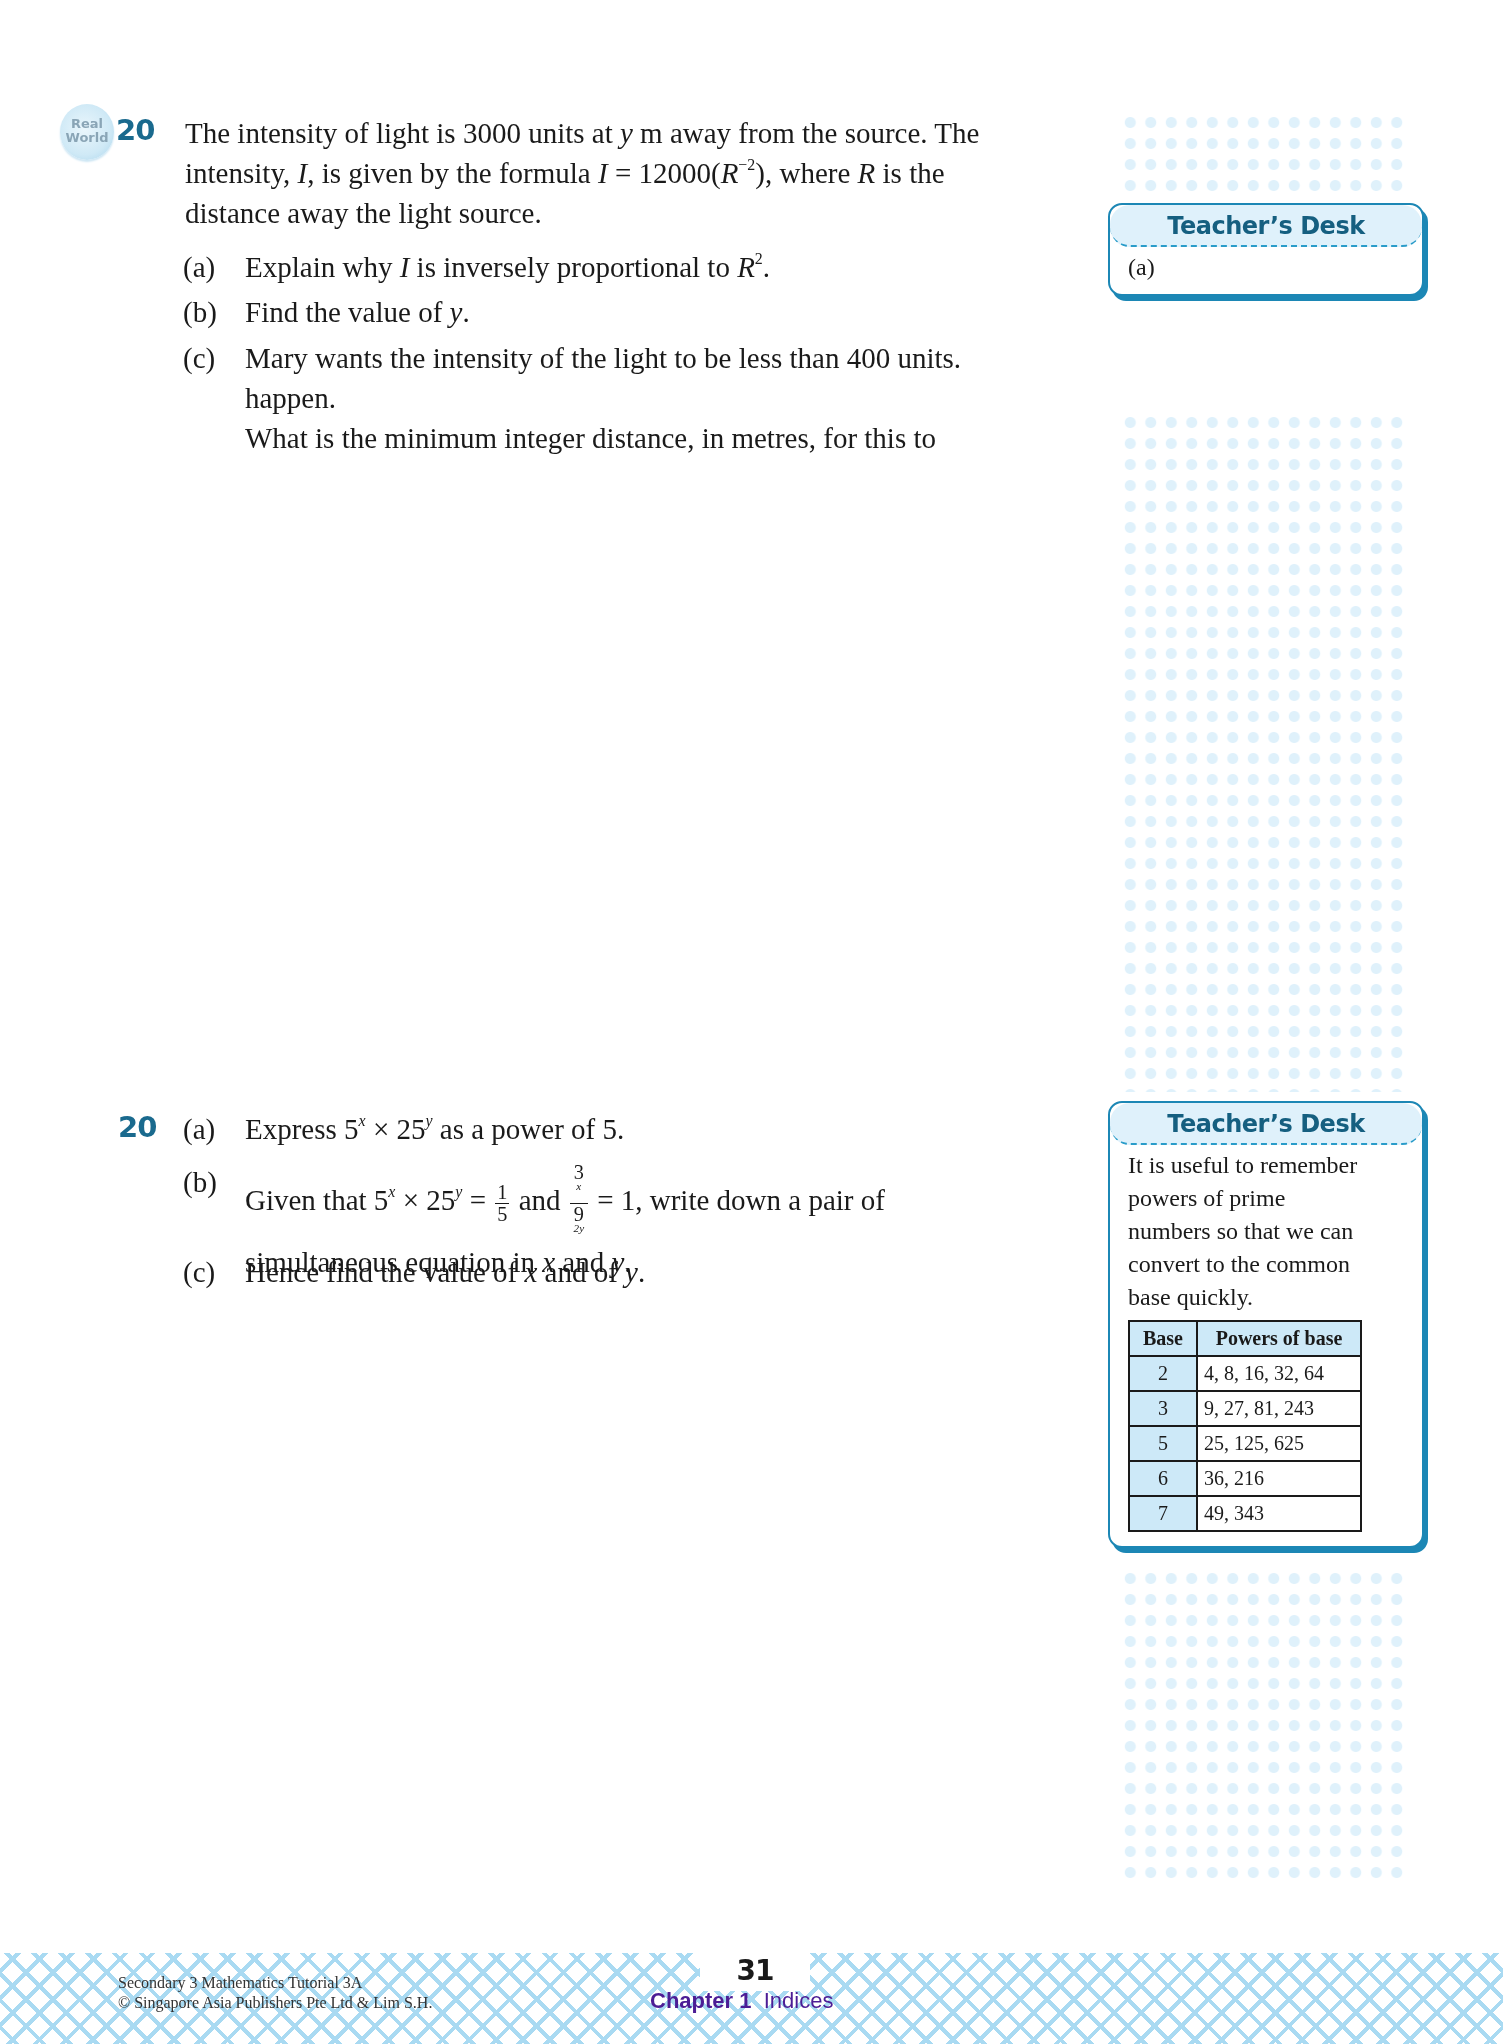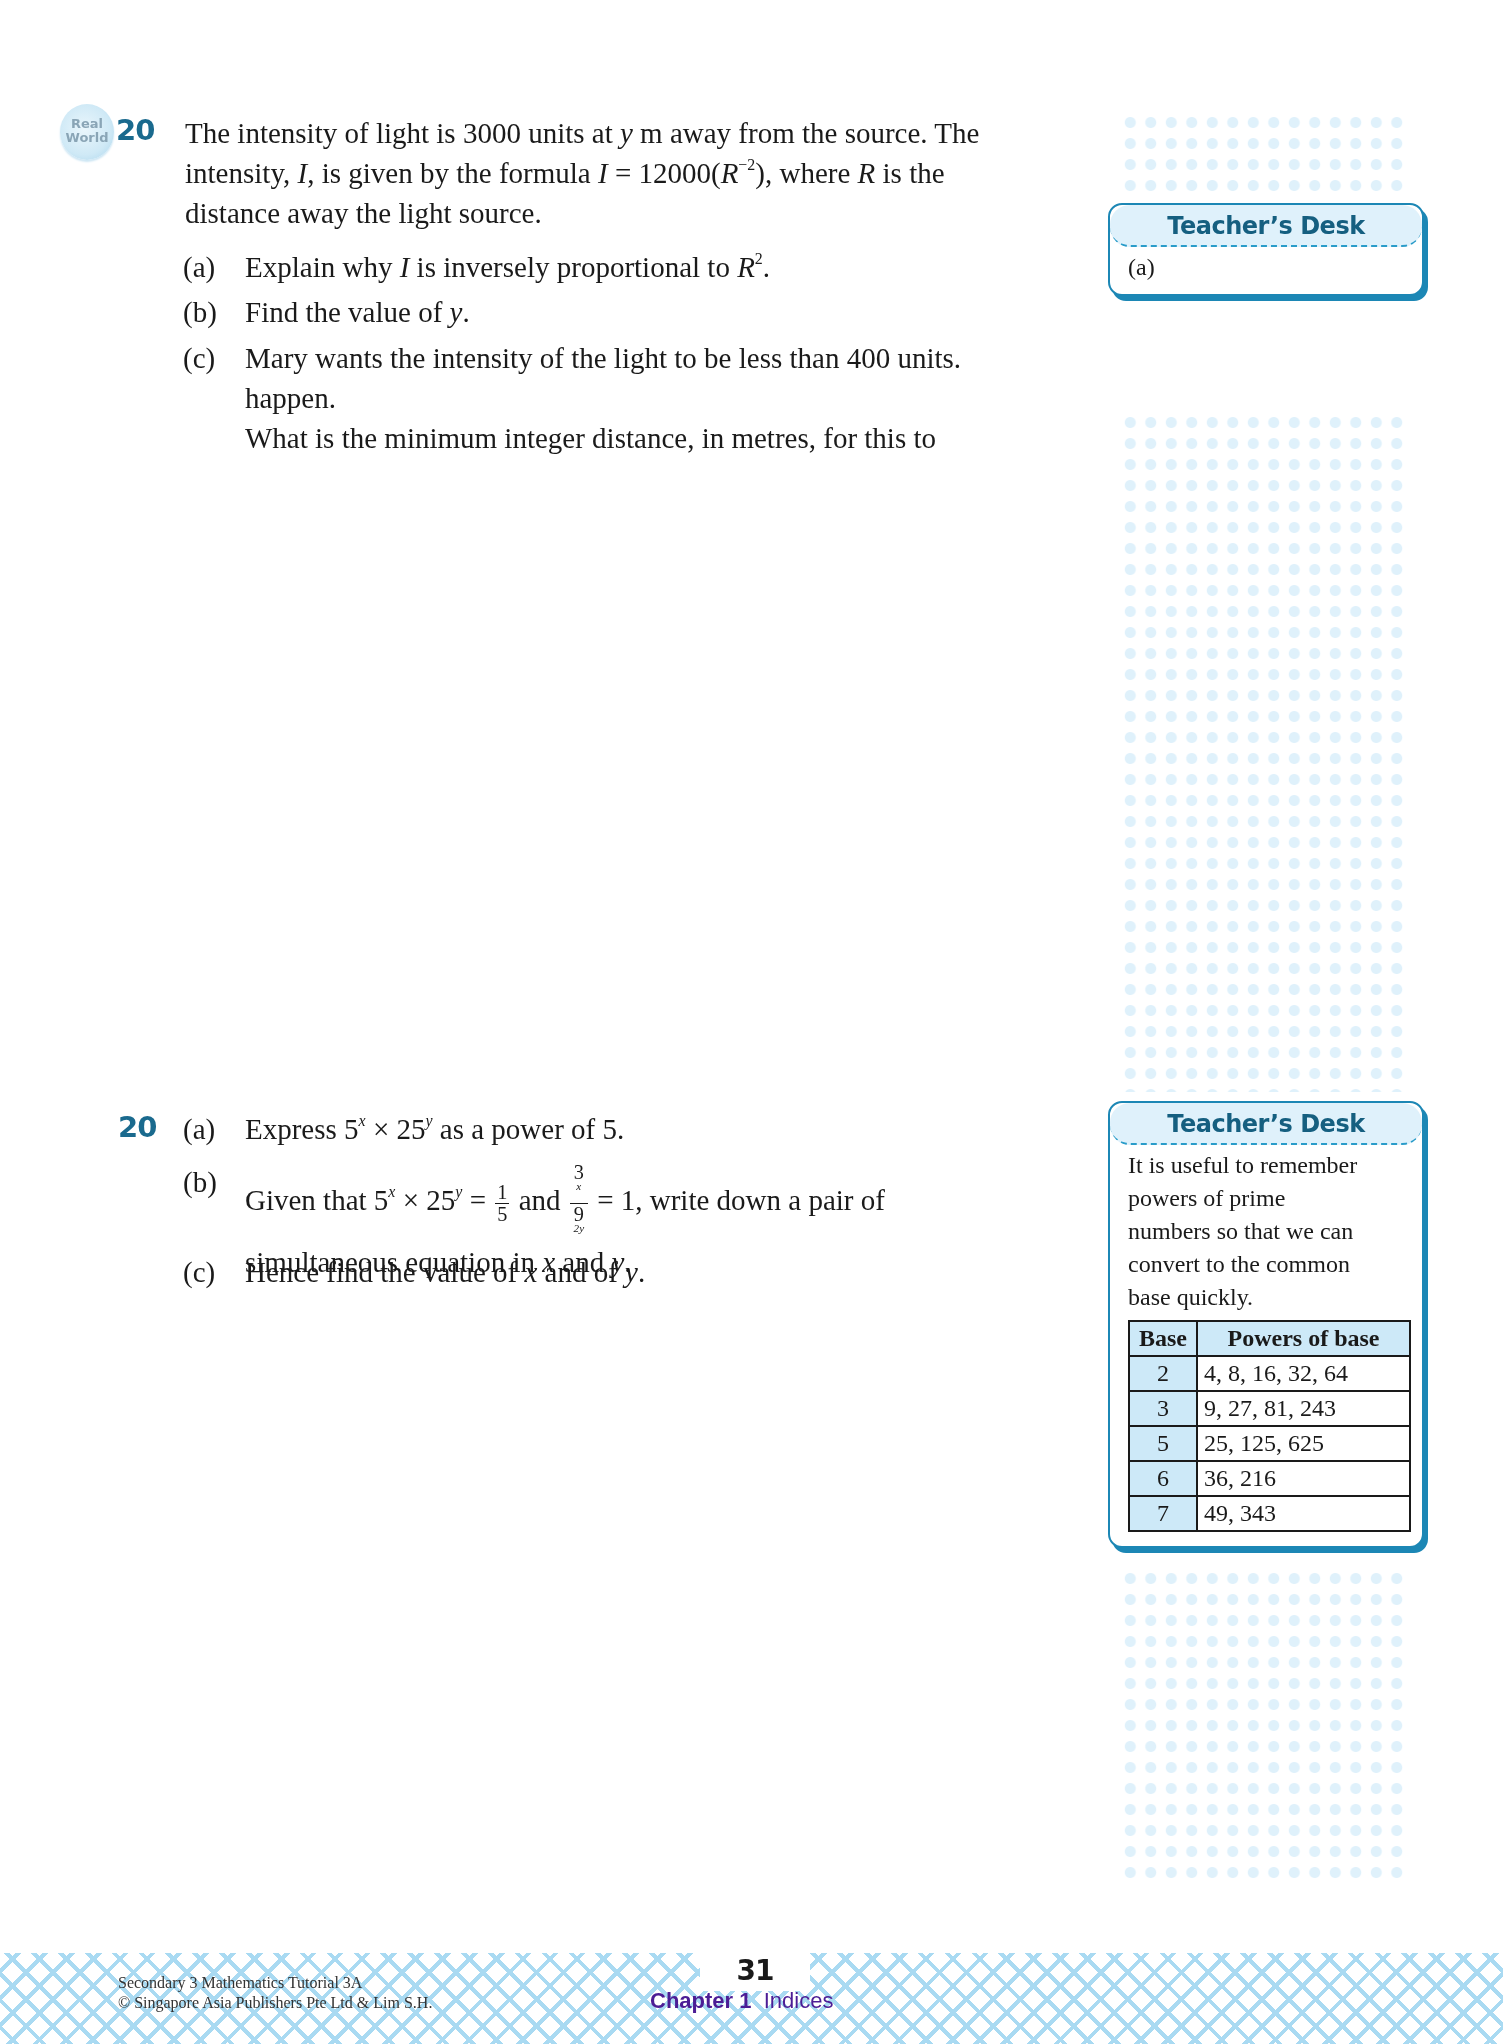"Base" table.pw { font-size: 24px -> 20px; width: 283px -> 234px }
